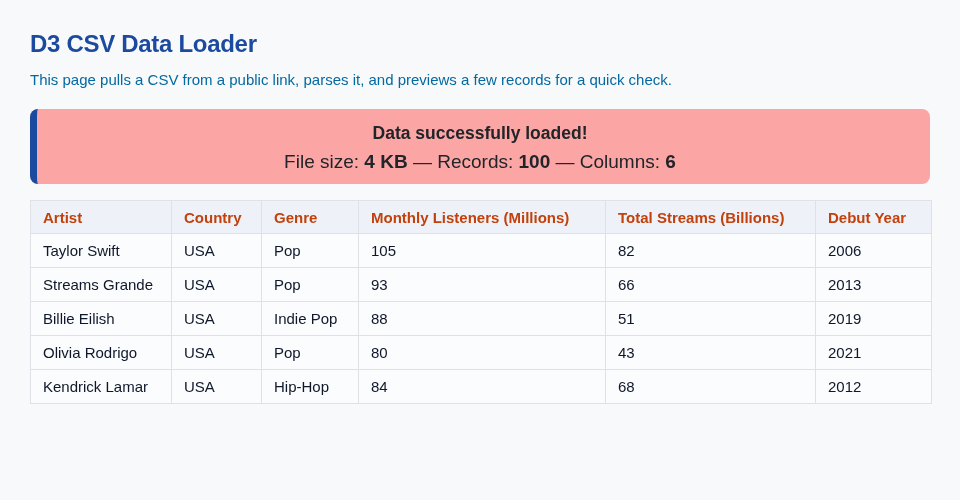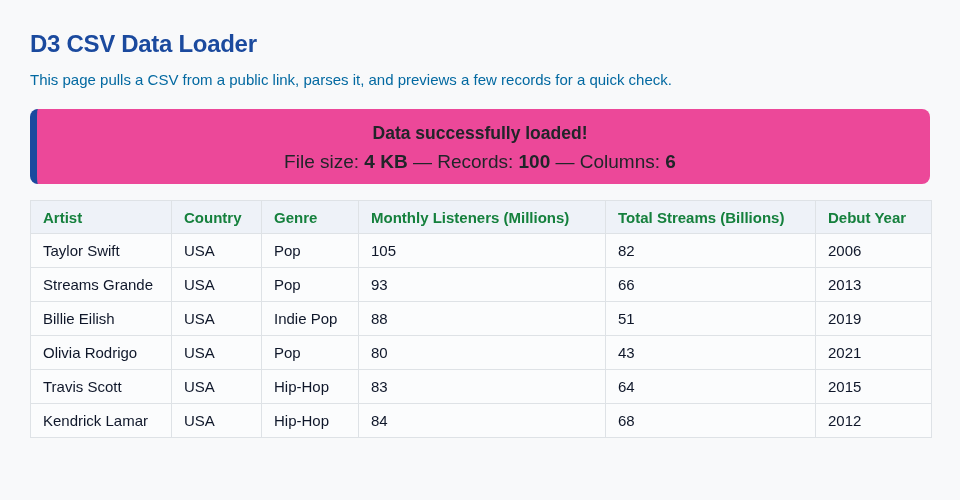"Data successfully loaded!" .alert { background: #ec4899 -> #fca5a5 }
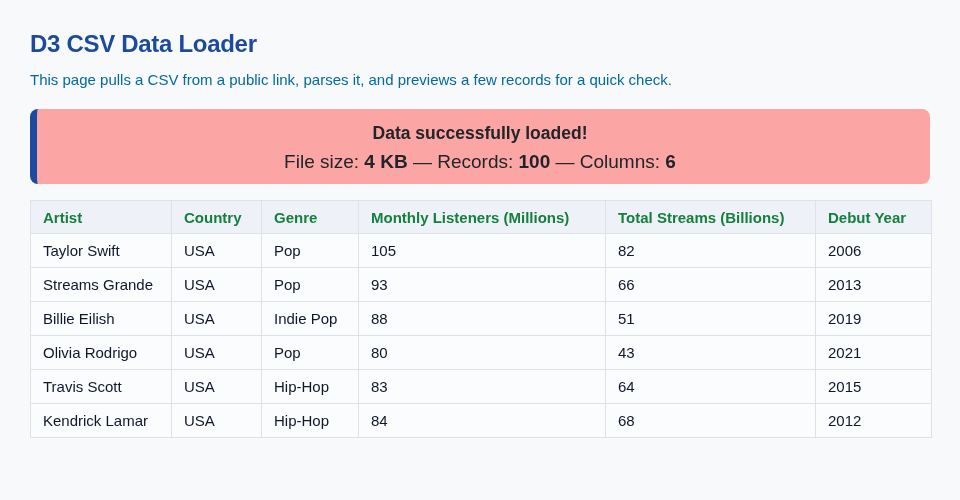"Artist" .data-table th { color: #15803d -> #c2410c }
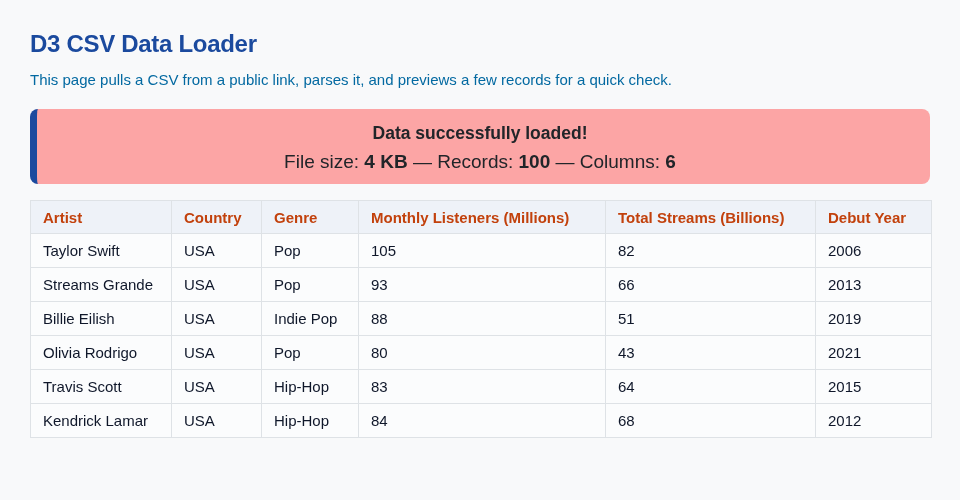"Travis Scott" tr { html: <tr> <td>Travis Scott</td> <td>USA</td> <td>Hip-Hop</td> <td>83</td> <td>64</td> <td>2015</td> </tr> -> none }
